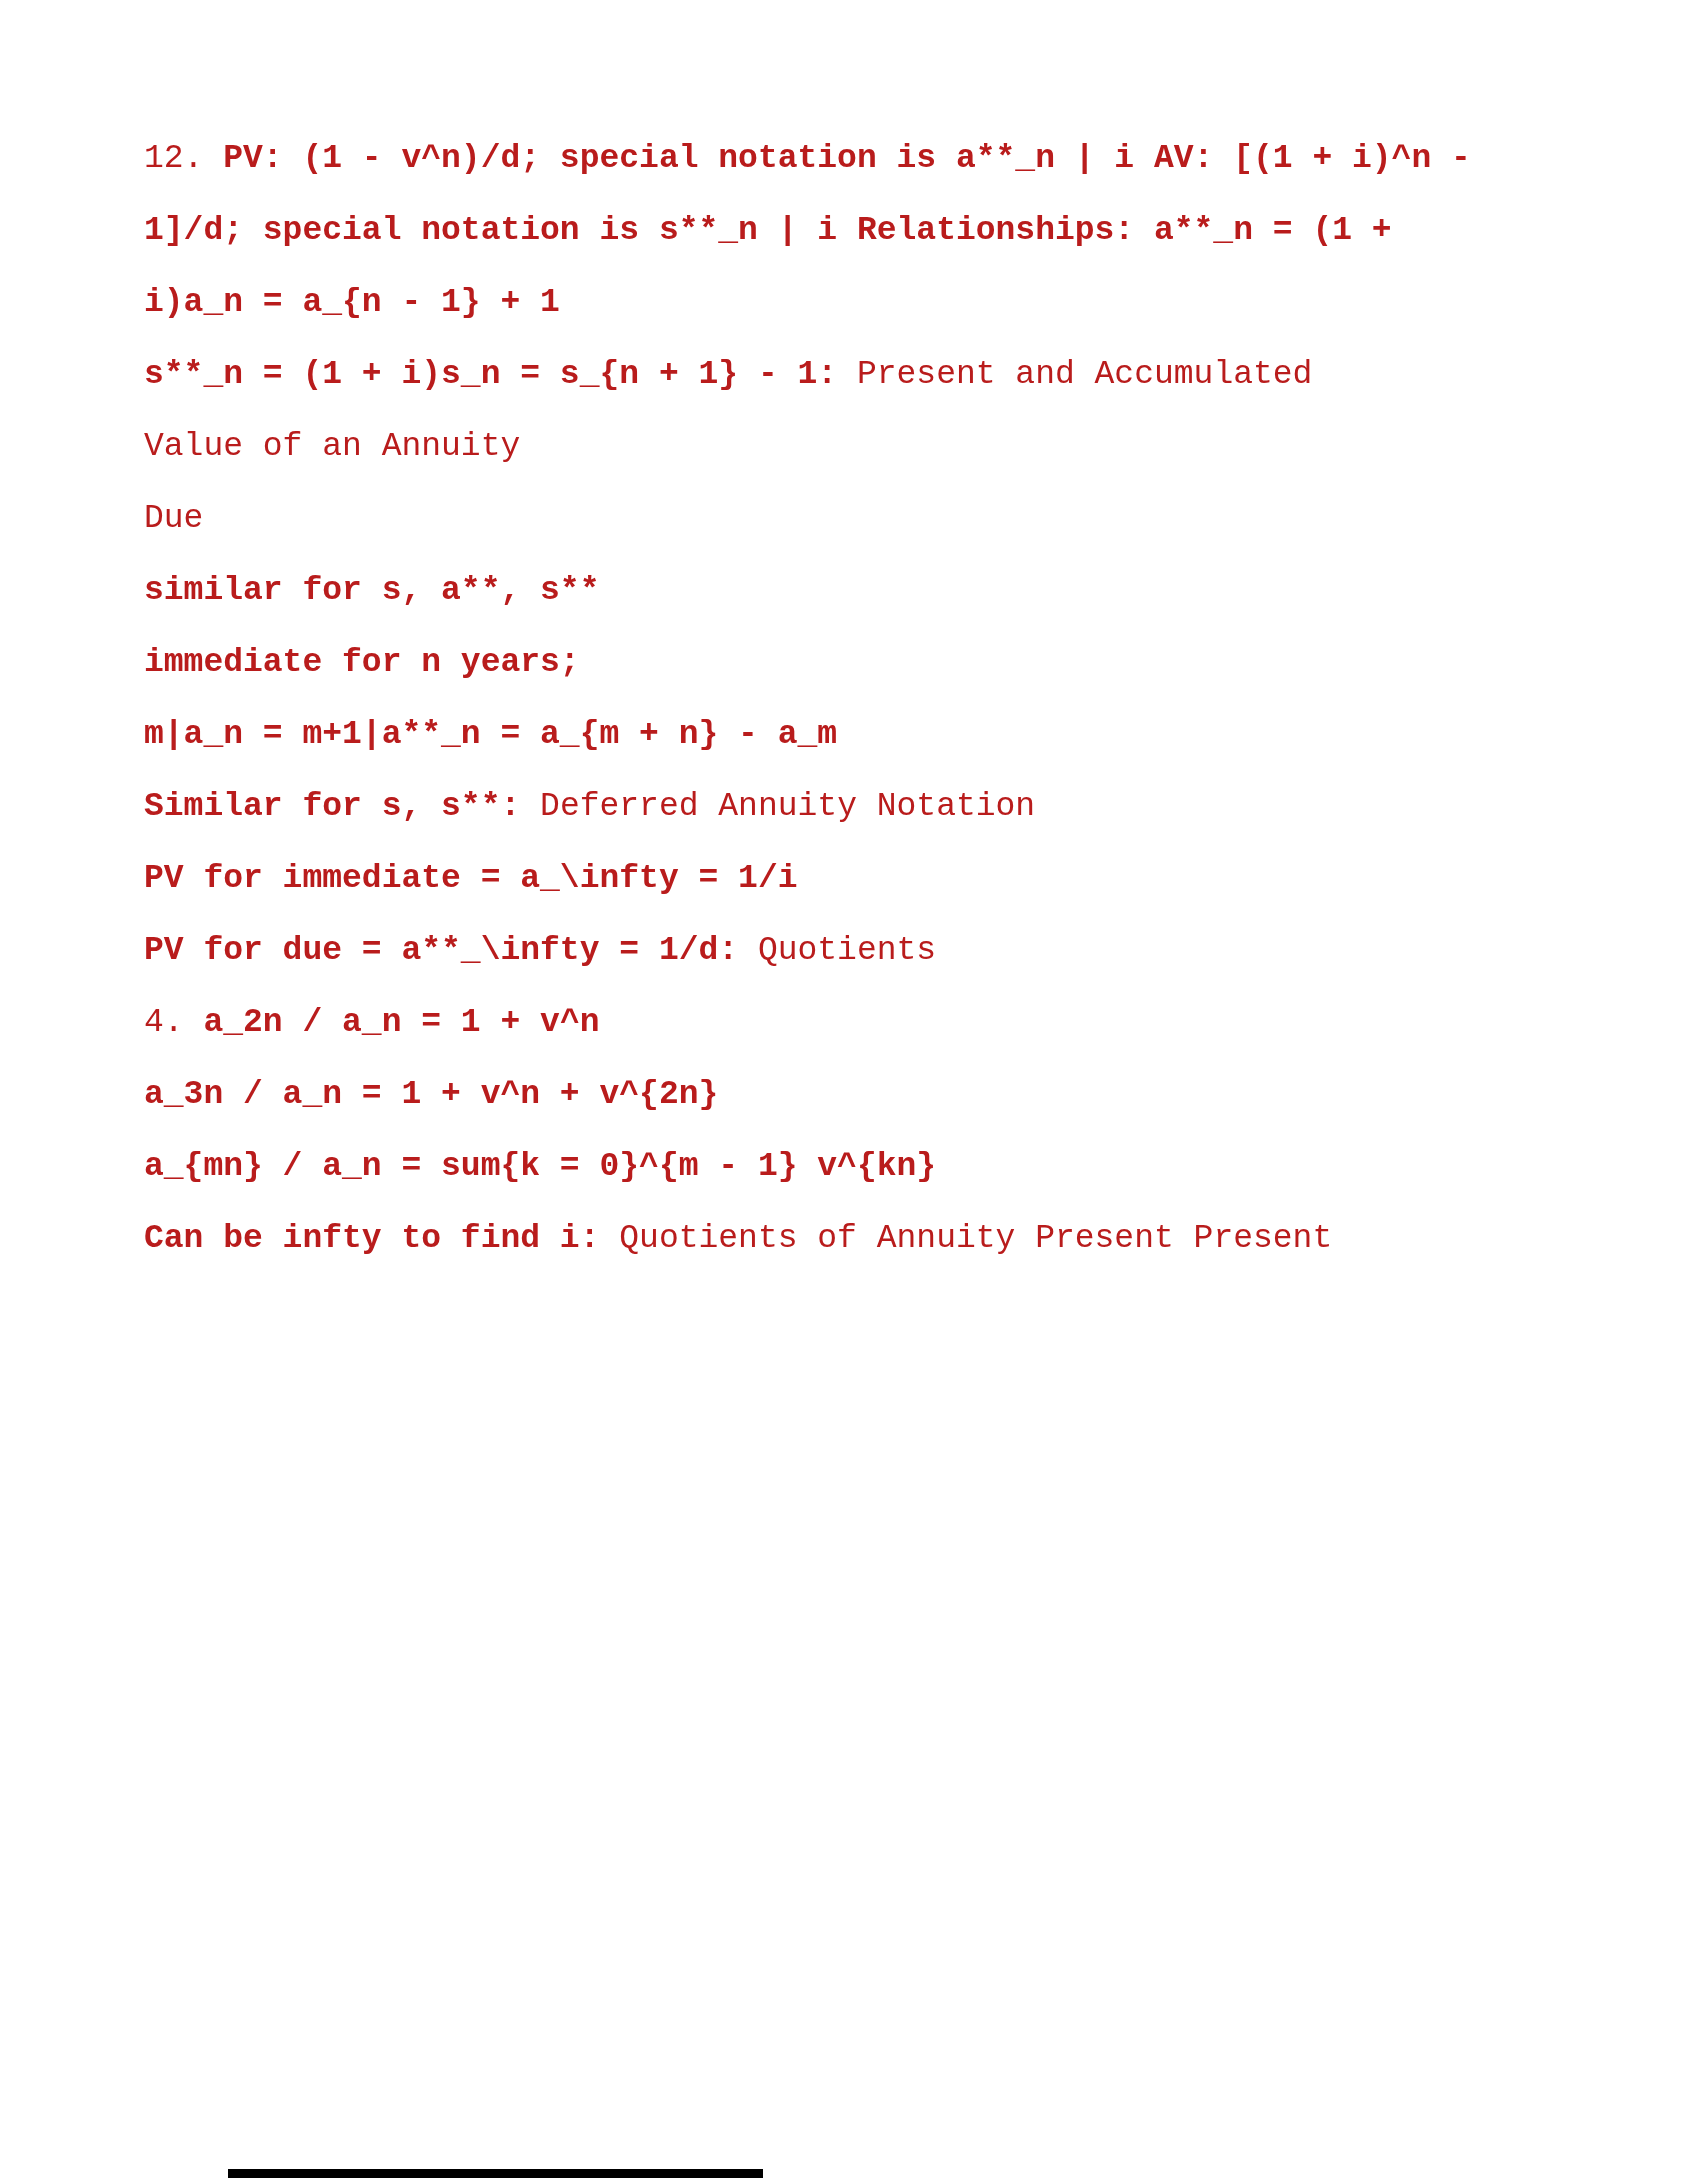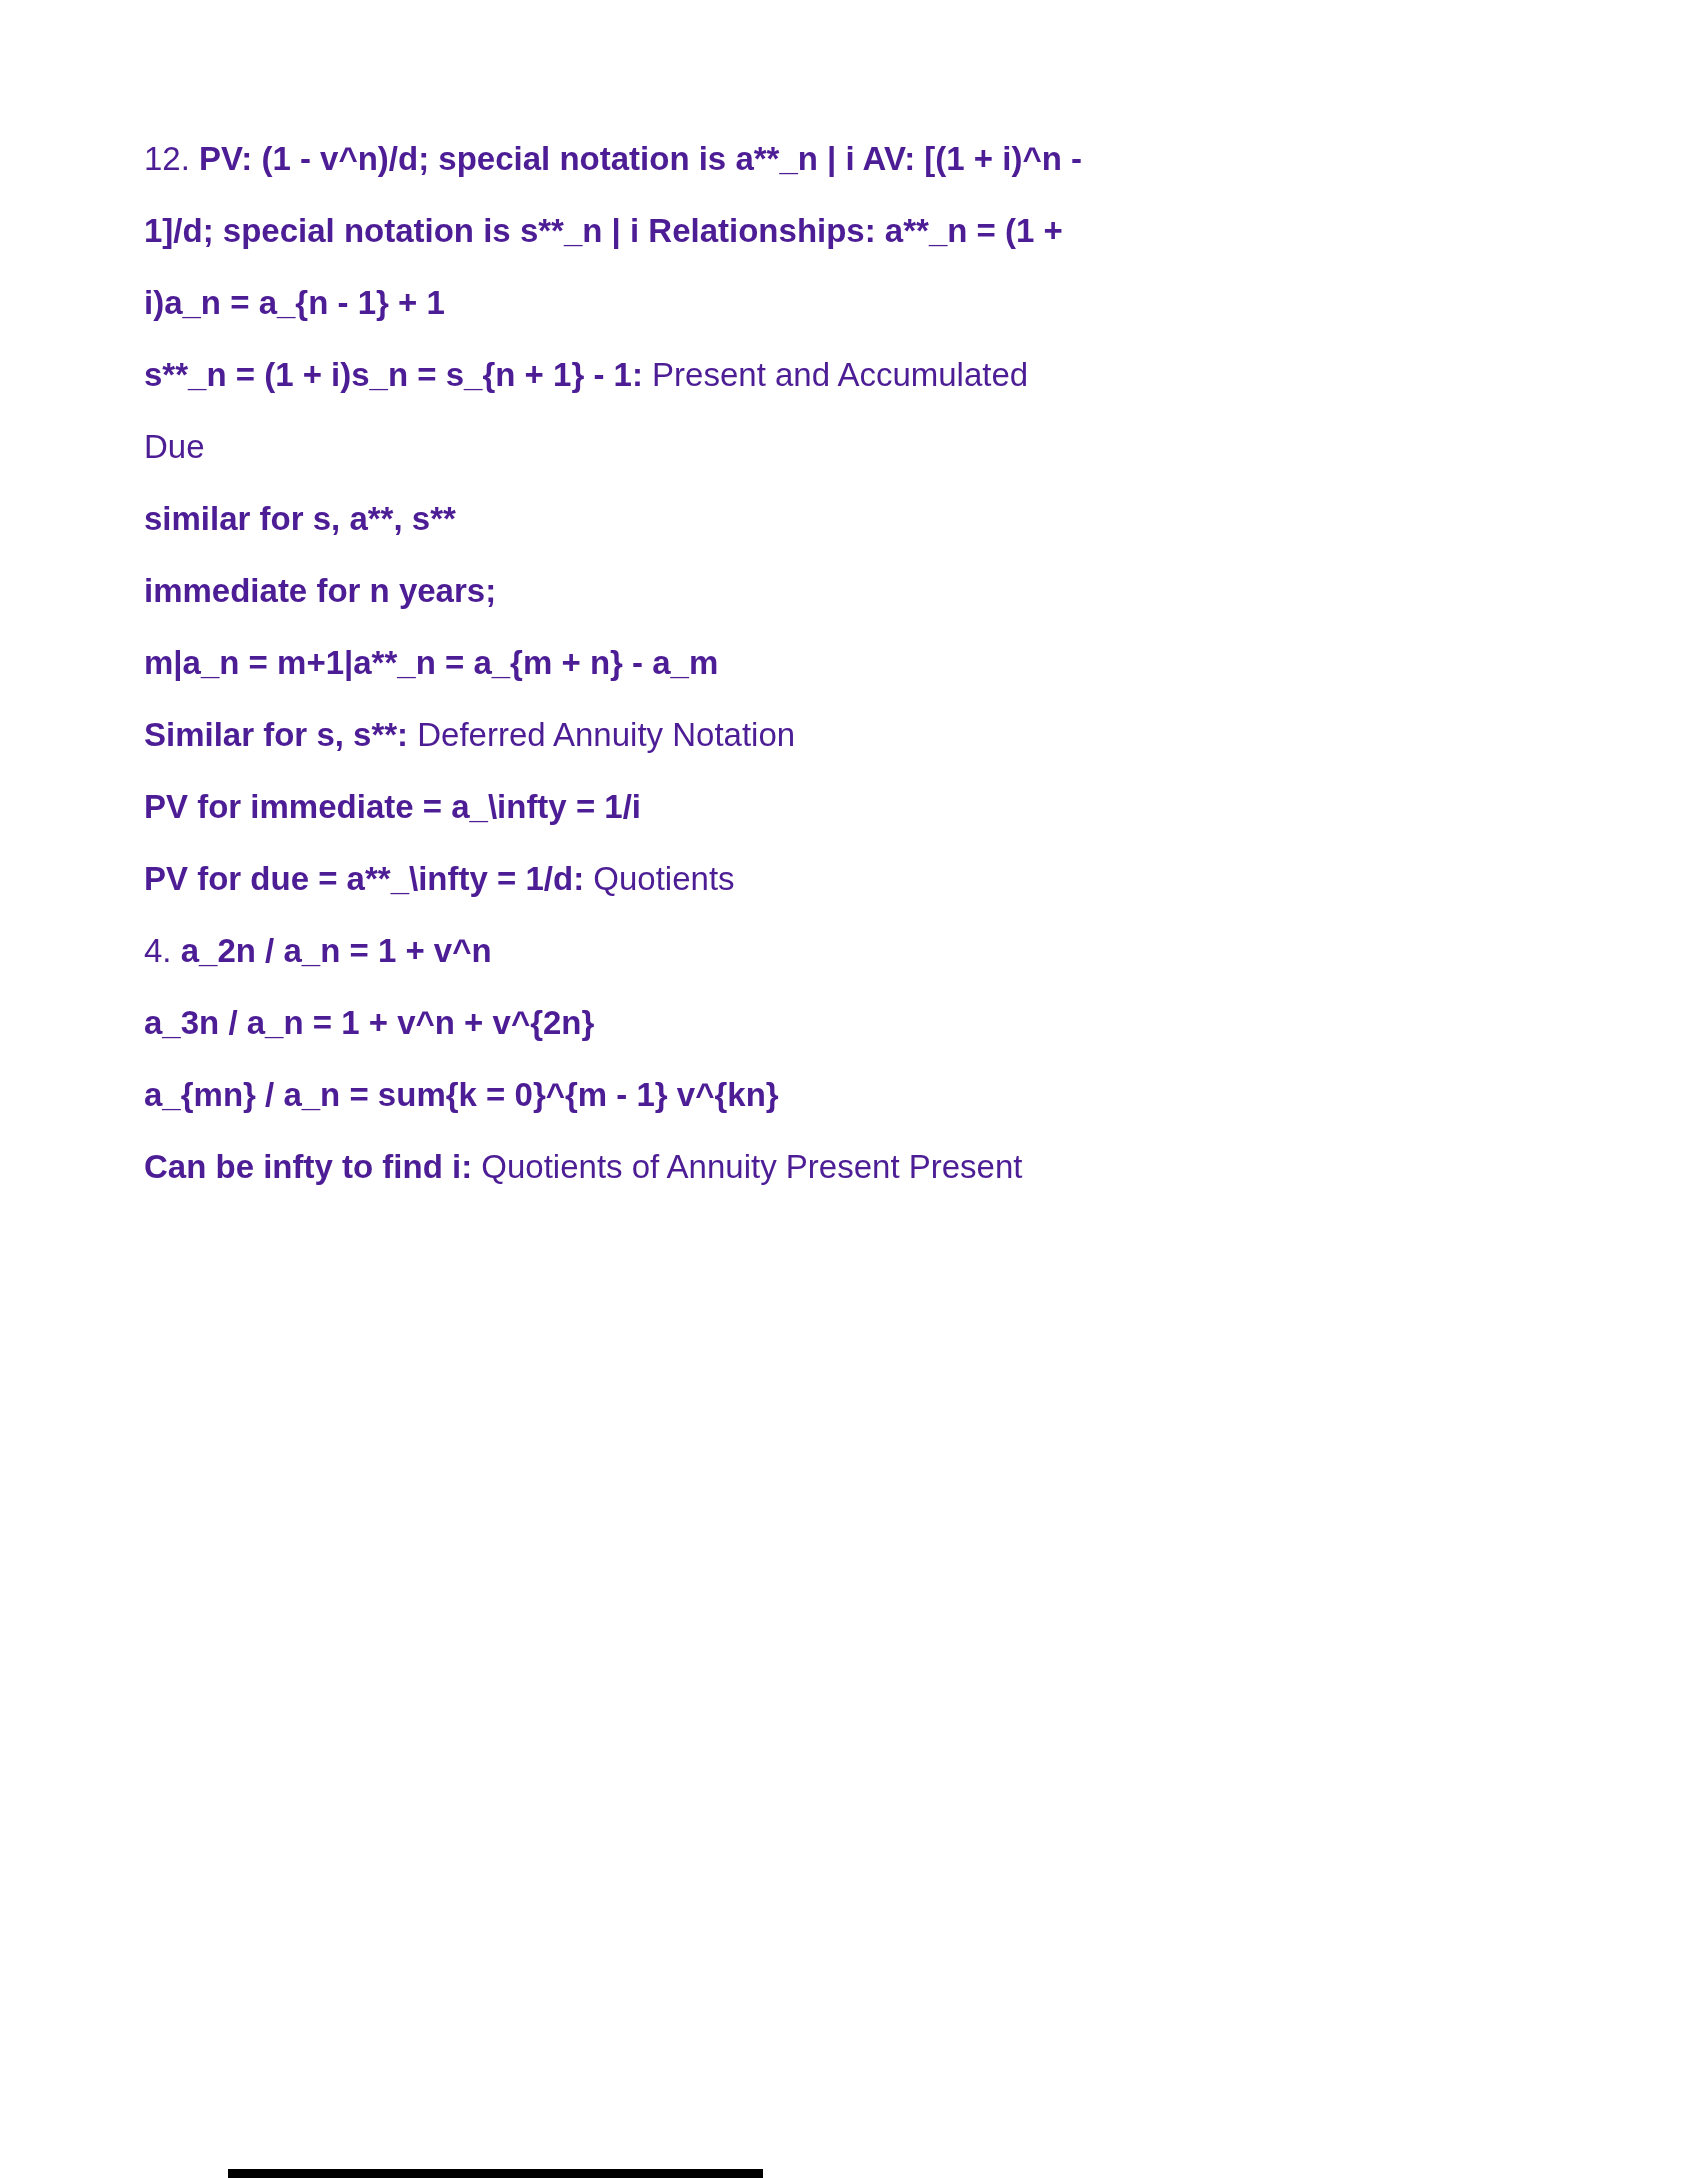"12. PV: (1 - v^n)/d;" div.doc-body { color: #4c1d95 -> #b91c1c; font-family: none -> Liberation Mono, monospace }
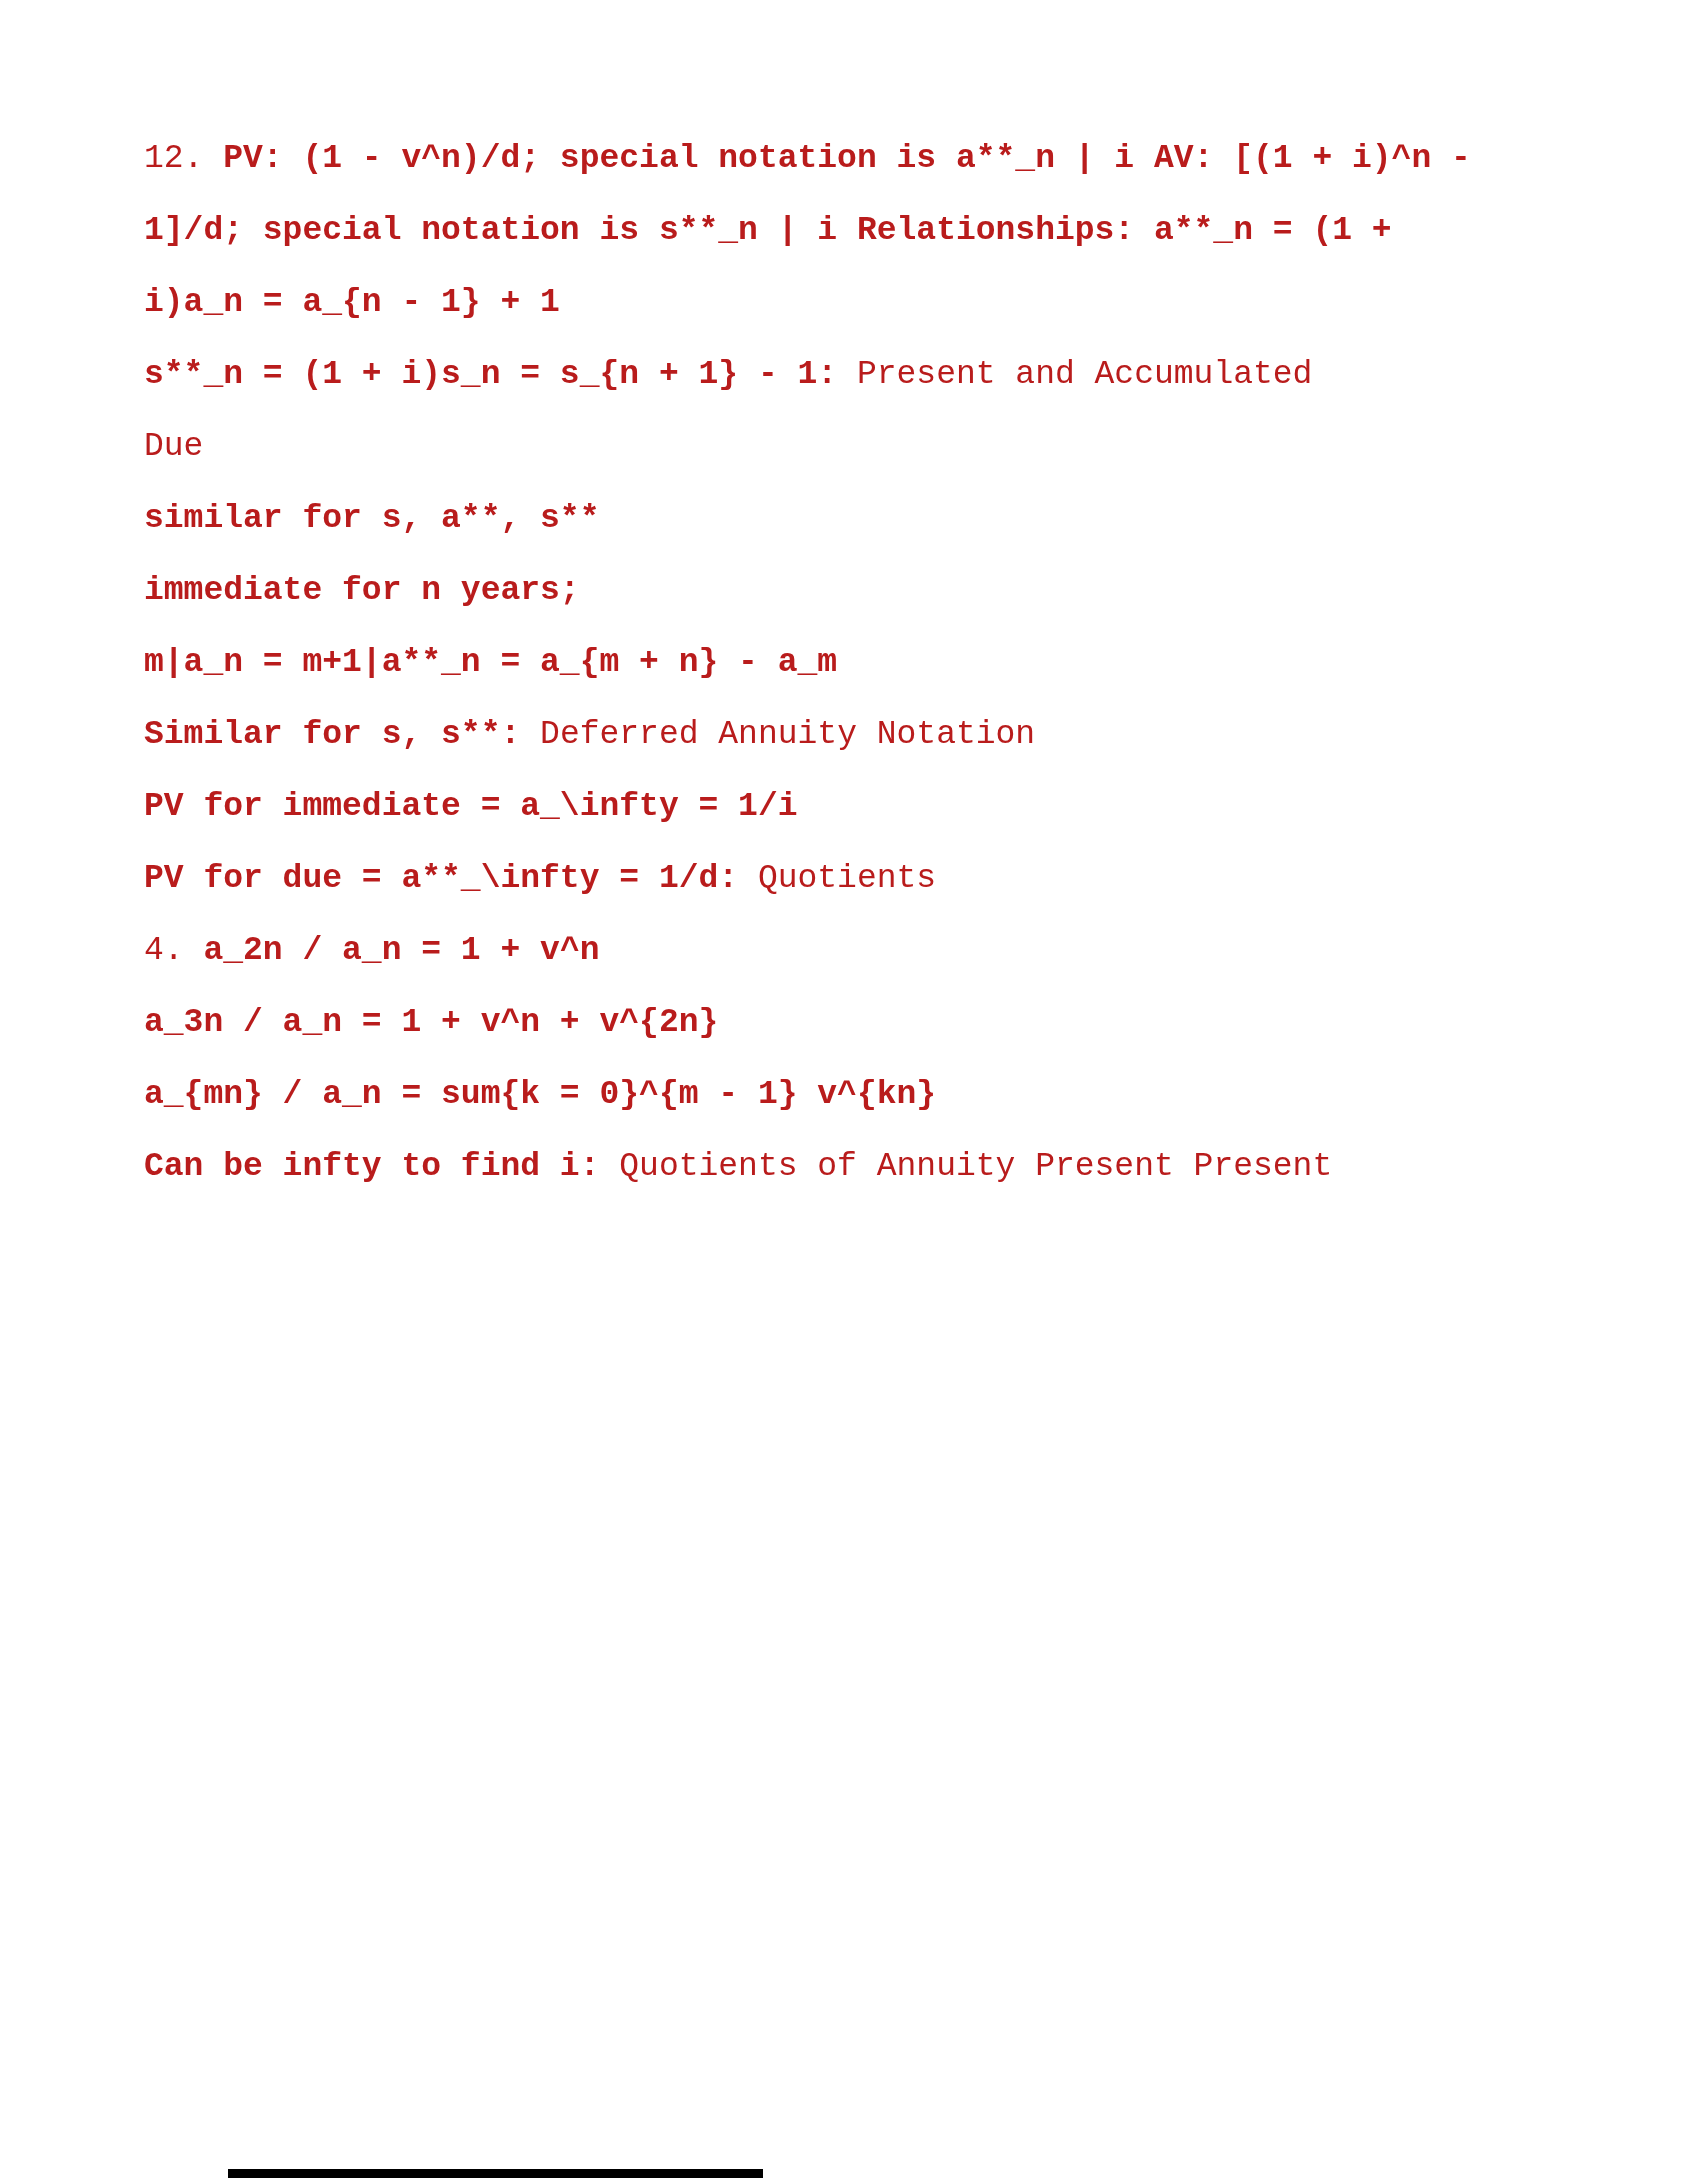"Value of an Annuity" div.line { html: none -> <div><span>Value of an Annuity</span></div> }
